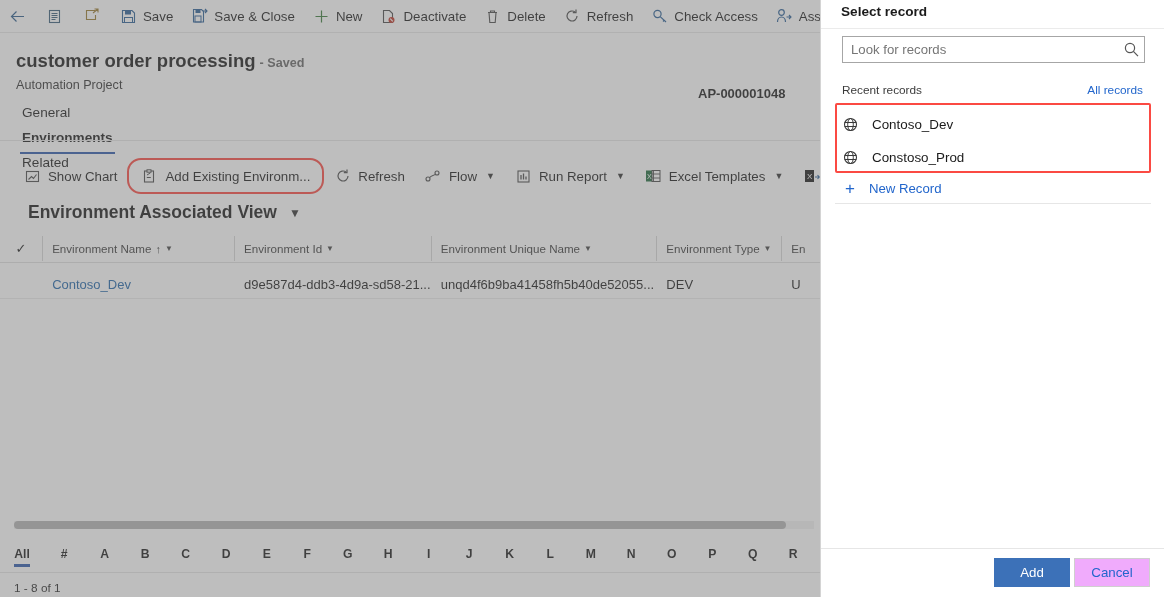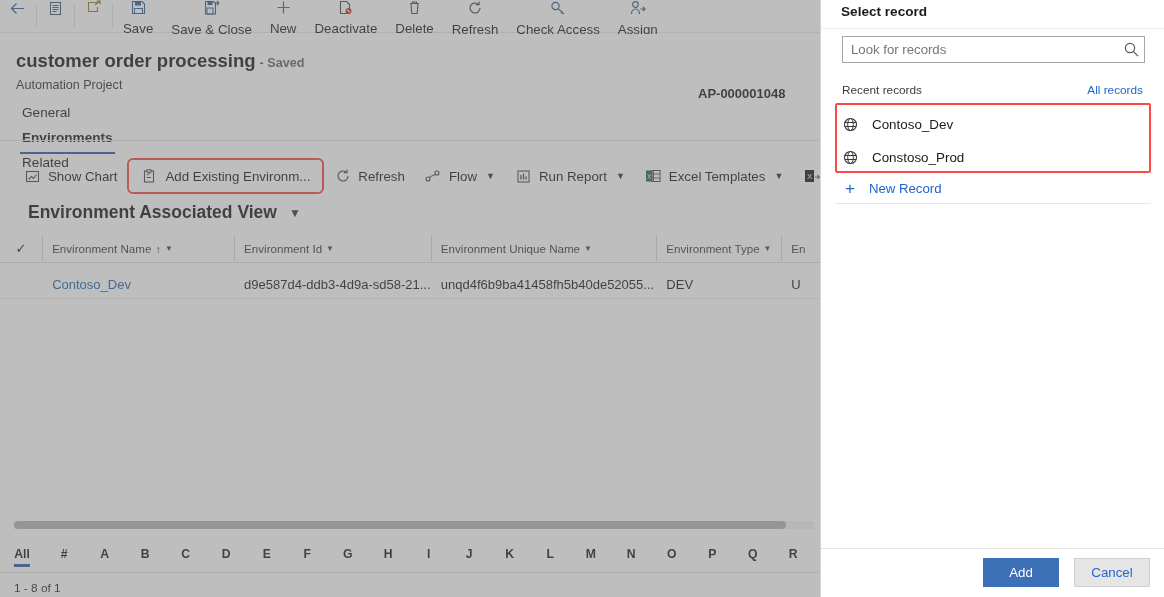"Save" .cmd-item { flex-direction: column -> none }
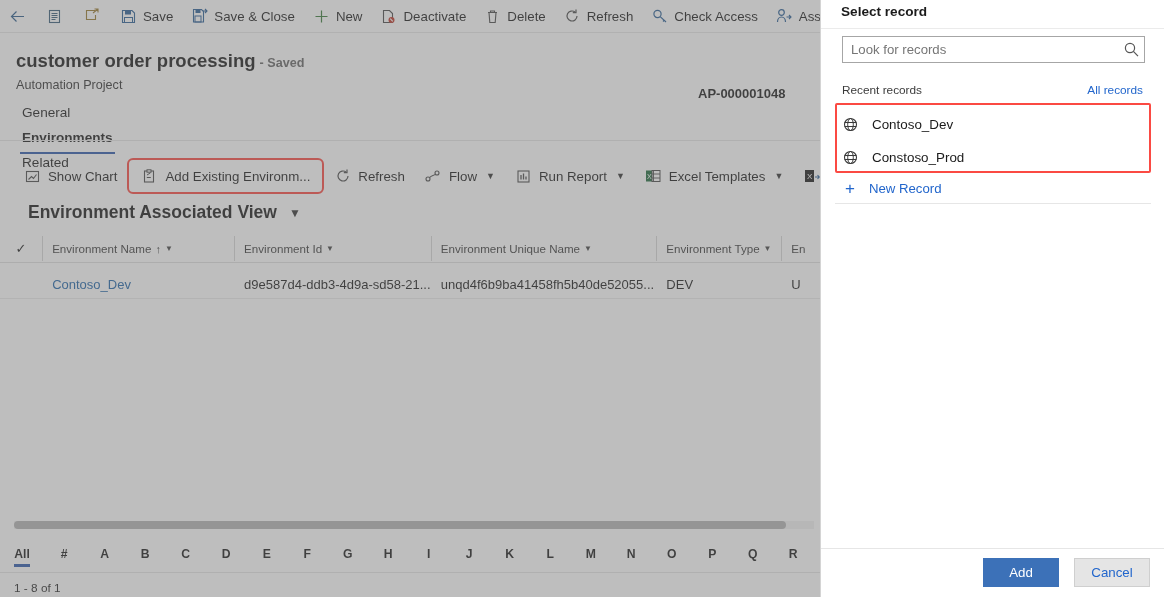"Add Existing Environm..." .sub-item.highlighted { border-radius: 6px -> 14px }
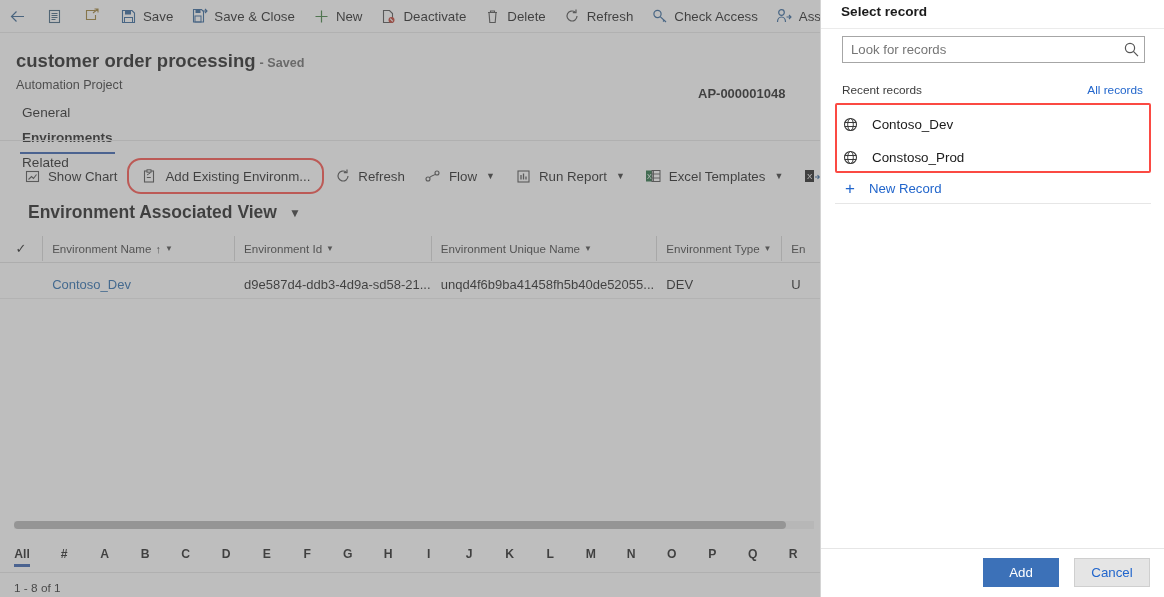"Add" .btn-add { left: 162px -> 173px }
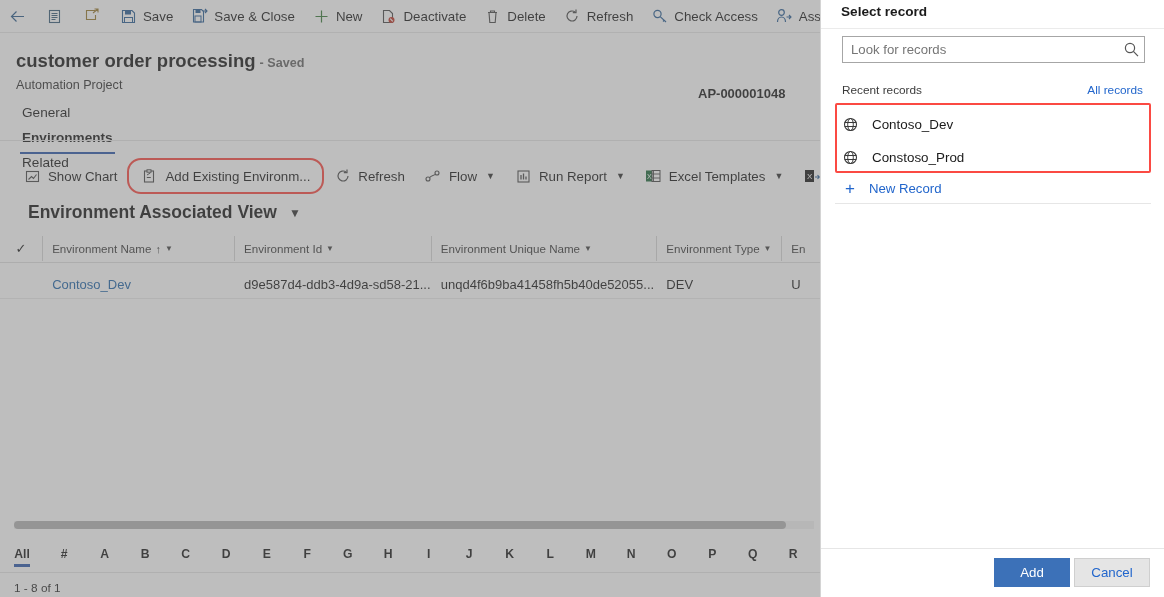"Cancel" .btn-cancel { background: #e5e5e5 -> #f0abfc }
